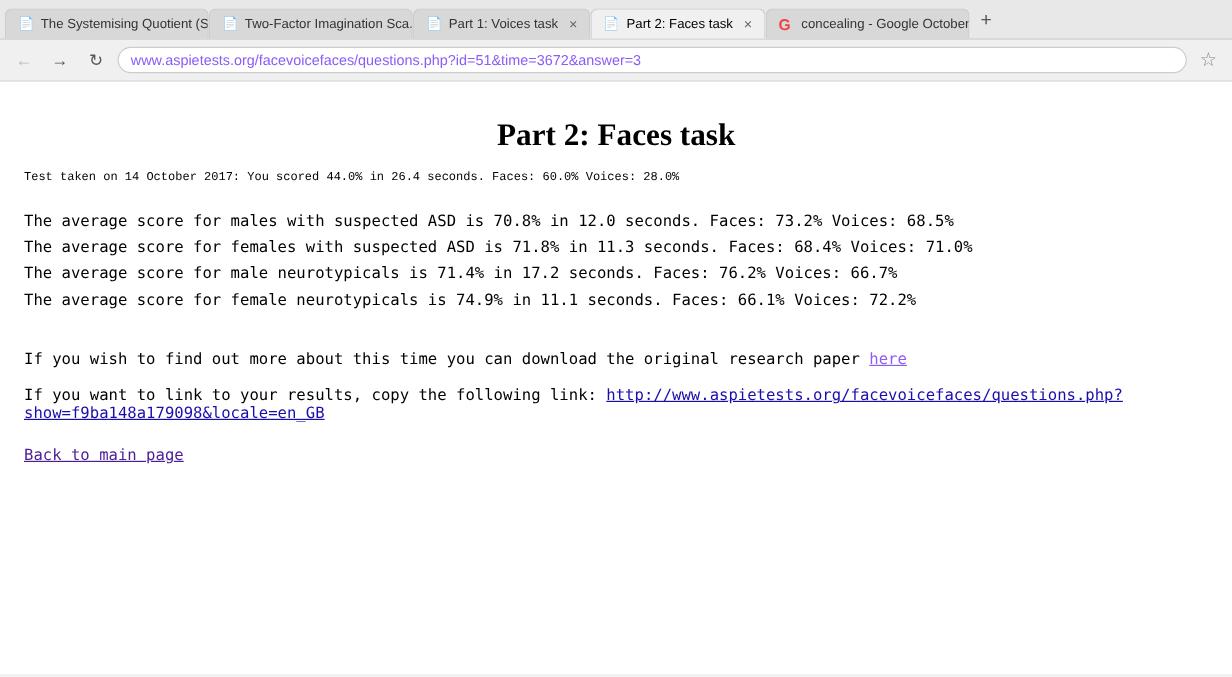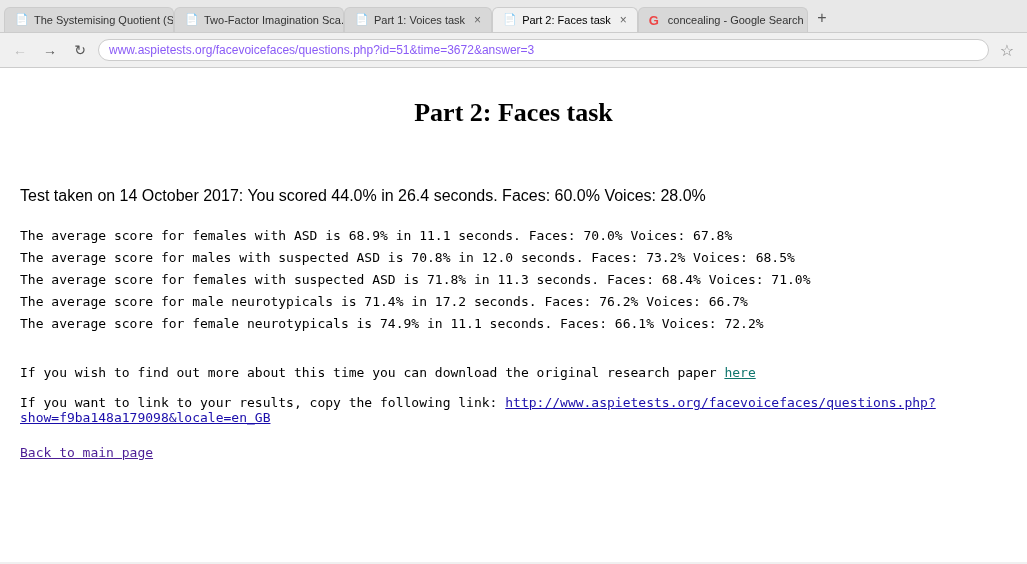"concealing - Google Search" span { text: Search -> October }
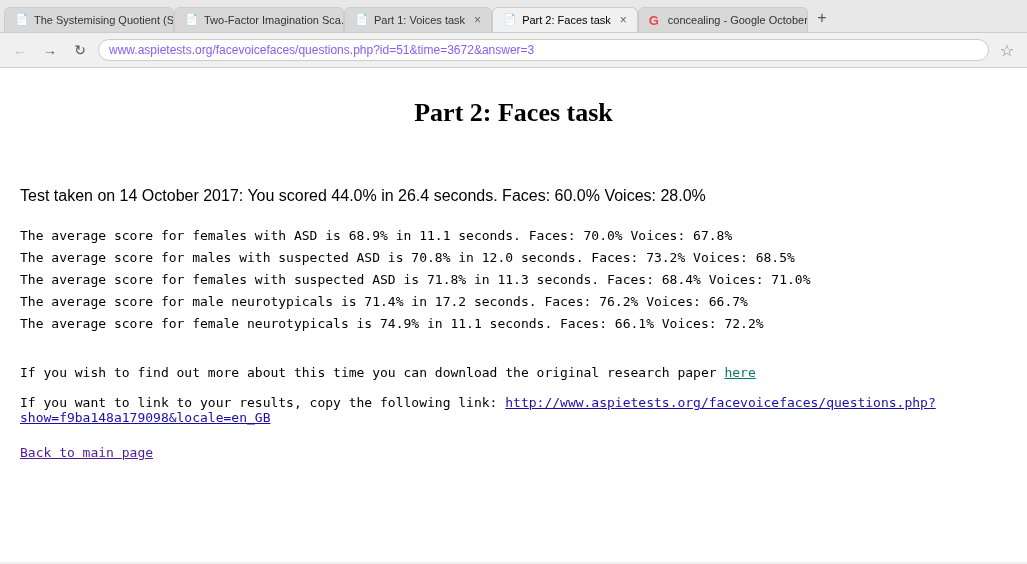"Test taken on 14 October" .test-result { font-family: Liberation Sans, sans-serif -> Liberation Mono, monospace; font-size: 16px -> 10px; margin-top: 44px -> none }
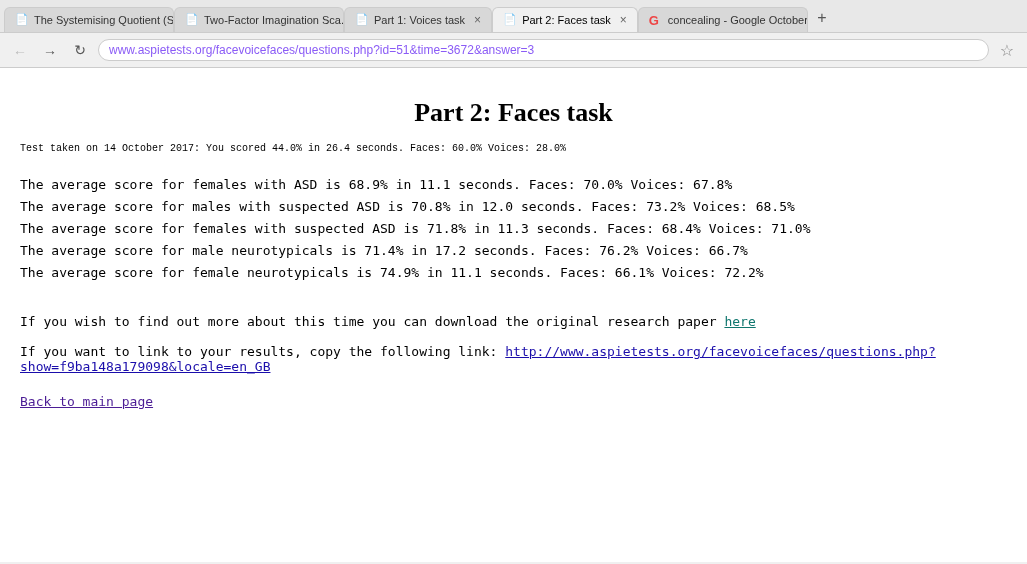"The average score for females with ASD" p { html: <p>The average score for females with ASD is 68.9% in 11.1 seconds. Faces: 70.0% Voices: 67.8%</p> -> none }
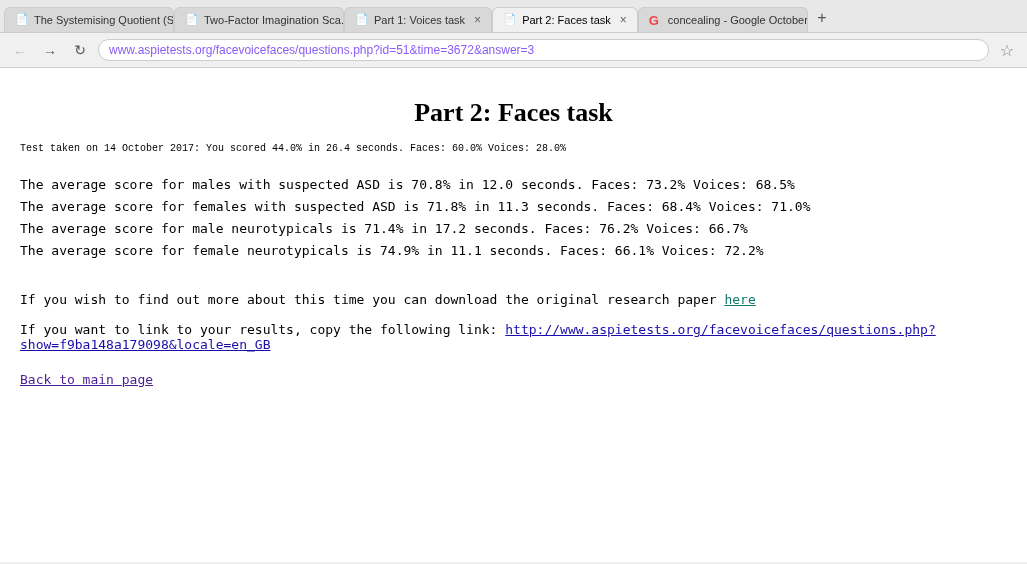"here" .research-section a { color: #0f766e -> #8b5cf6 }
